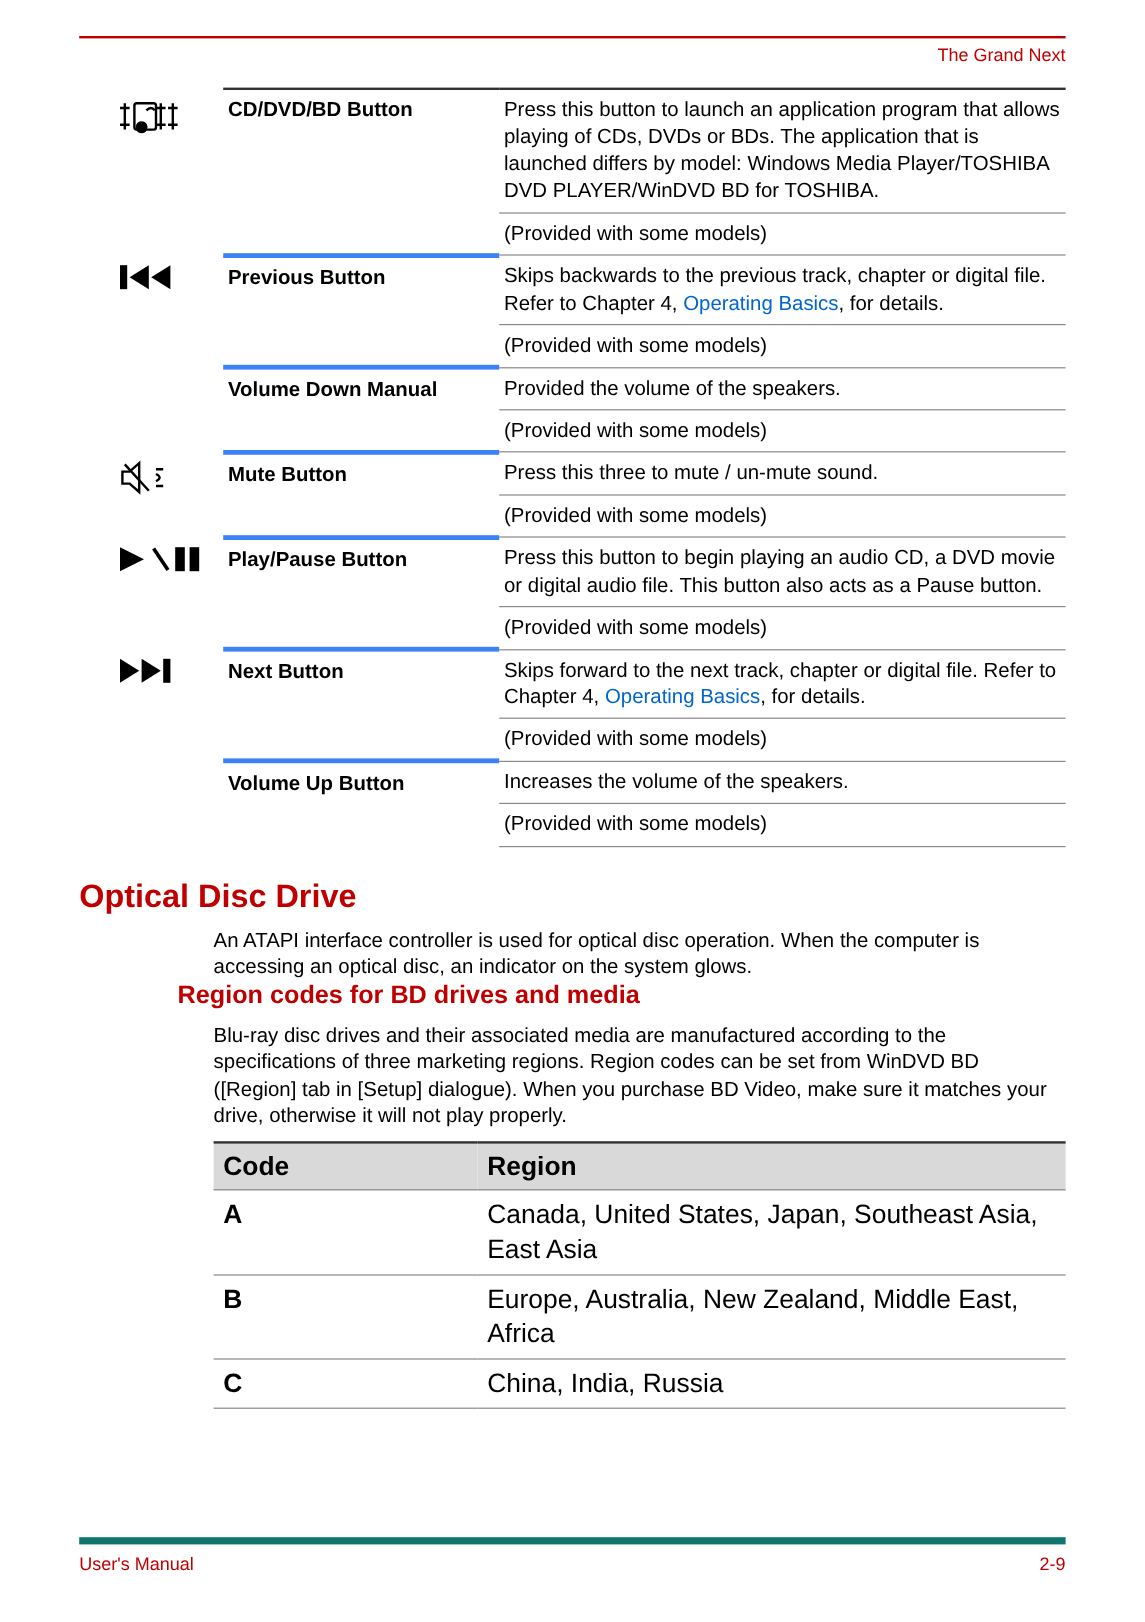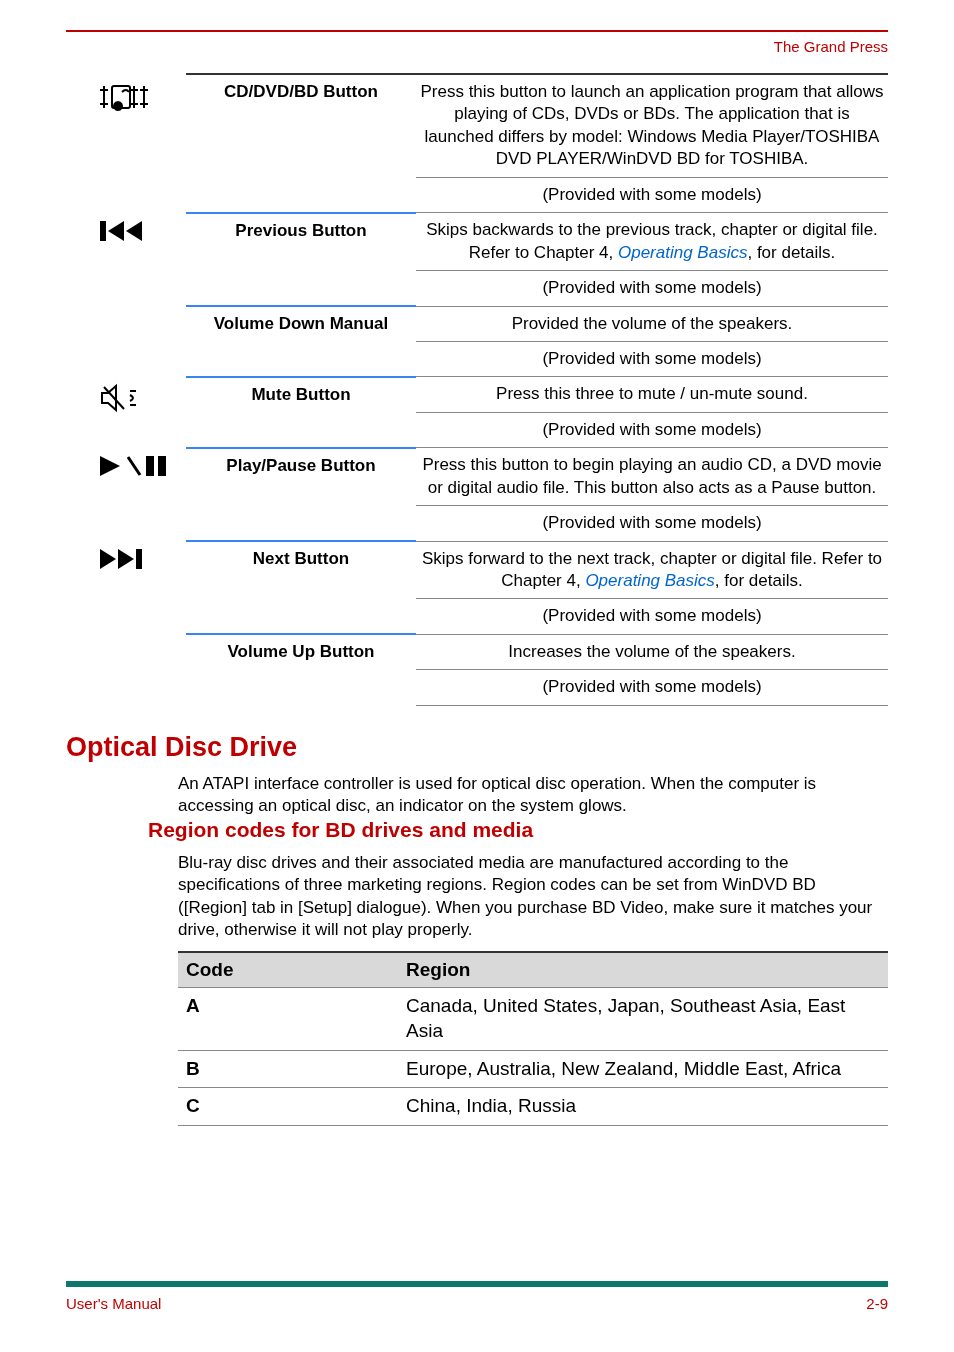"The Grand Press" div.header-text { text: Press -> Next }
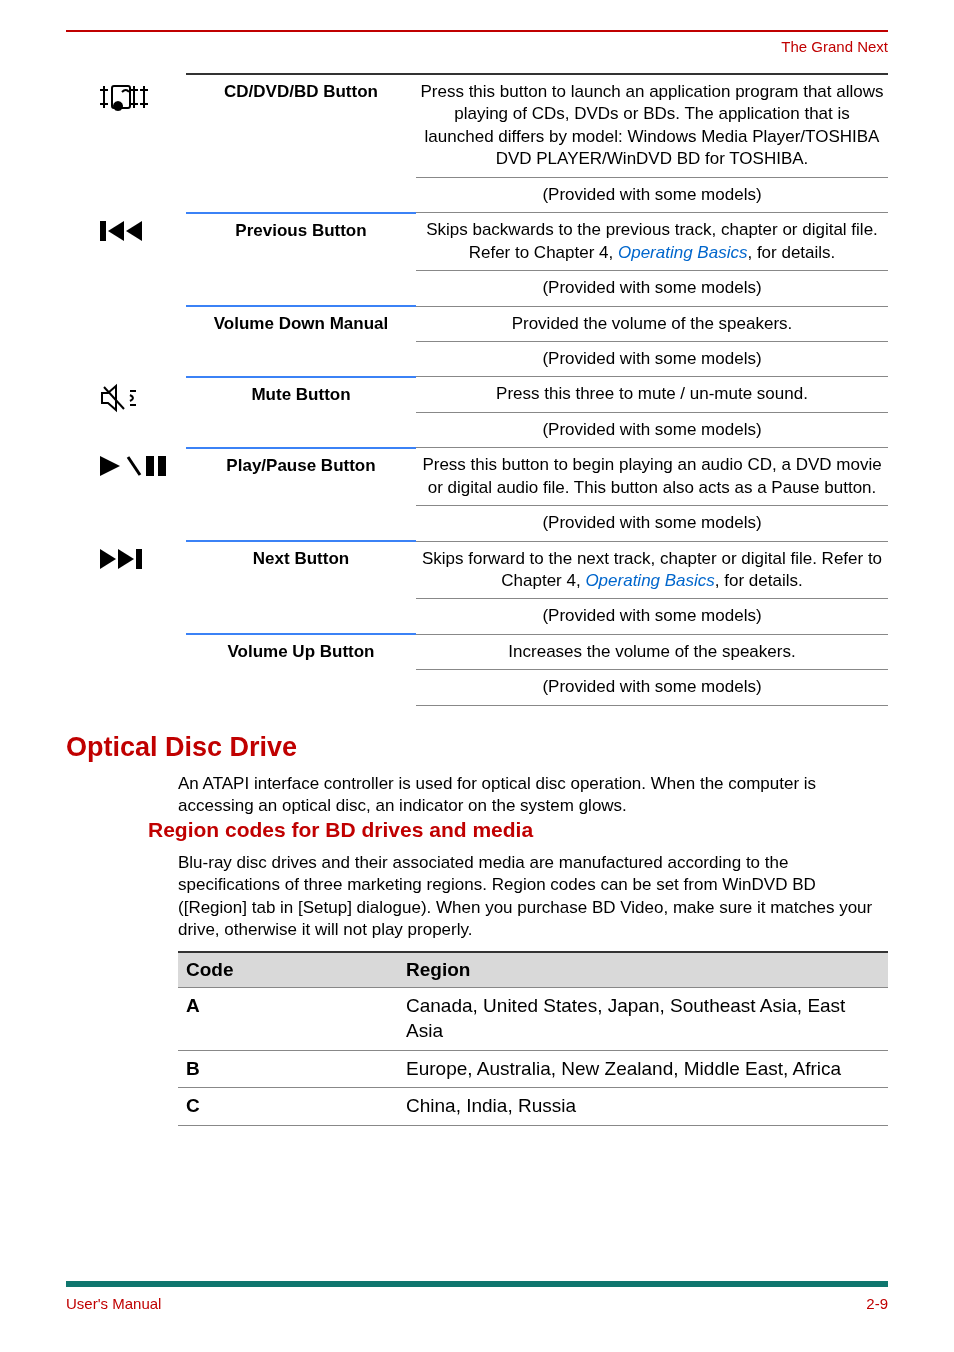"CD/DVD/BD Button" .button-table { text-align: center -> none }
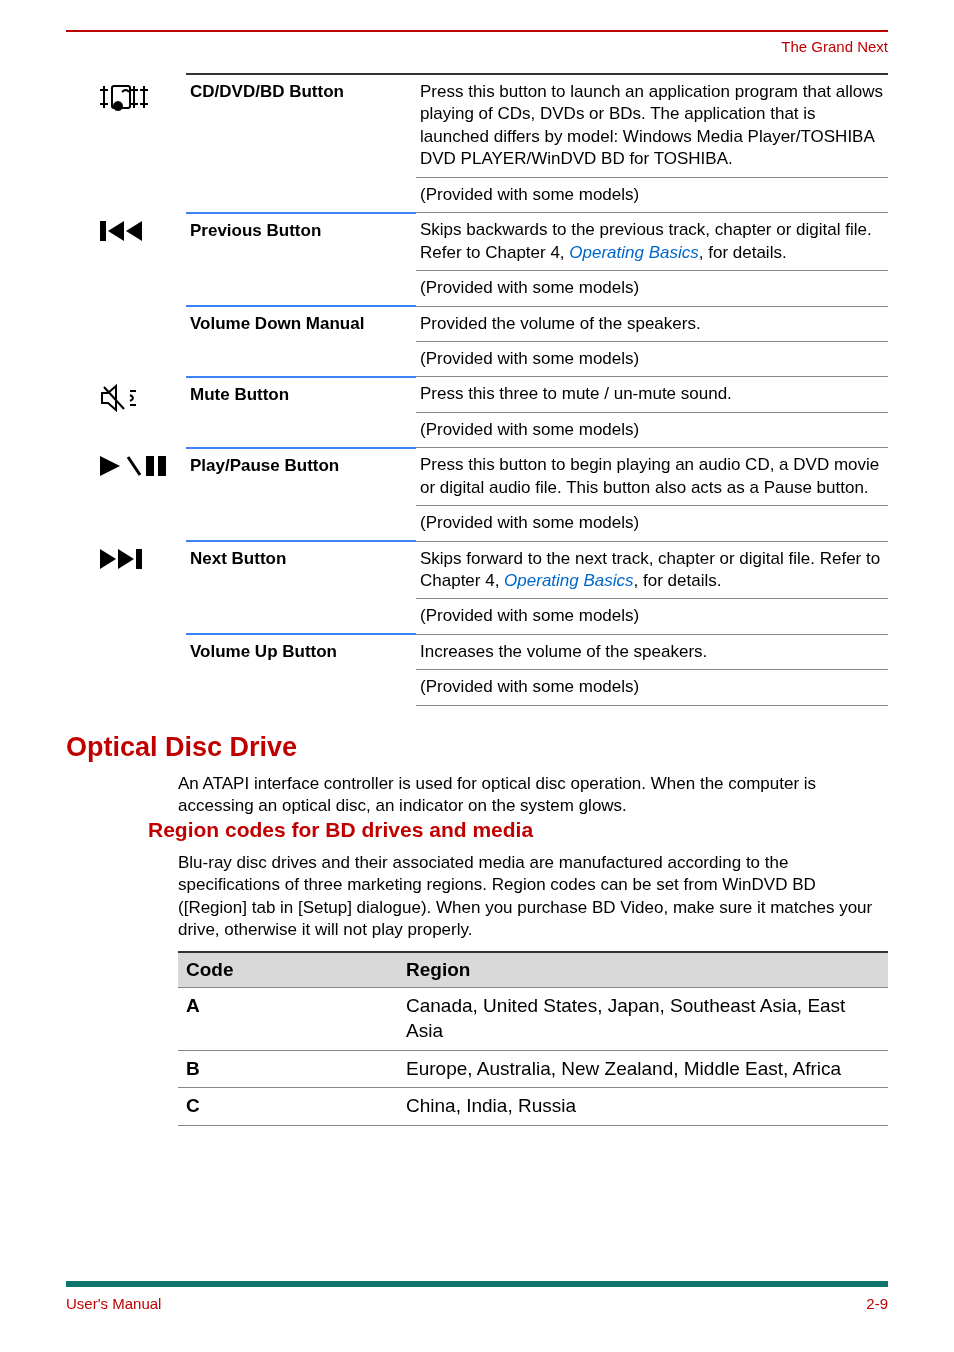"Previous Button" .button-table td.name-cell { border-top: 2px solid #3b82f6 -> 4px solid #3b82f6 }
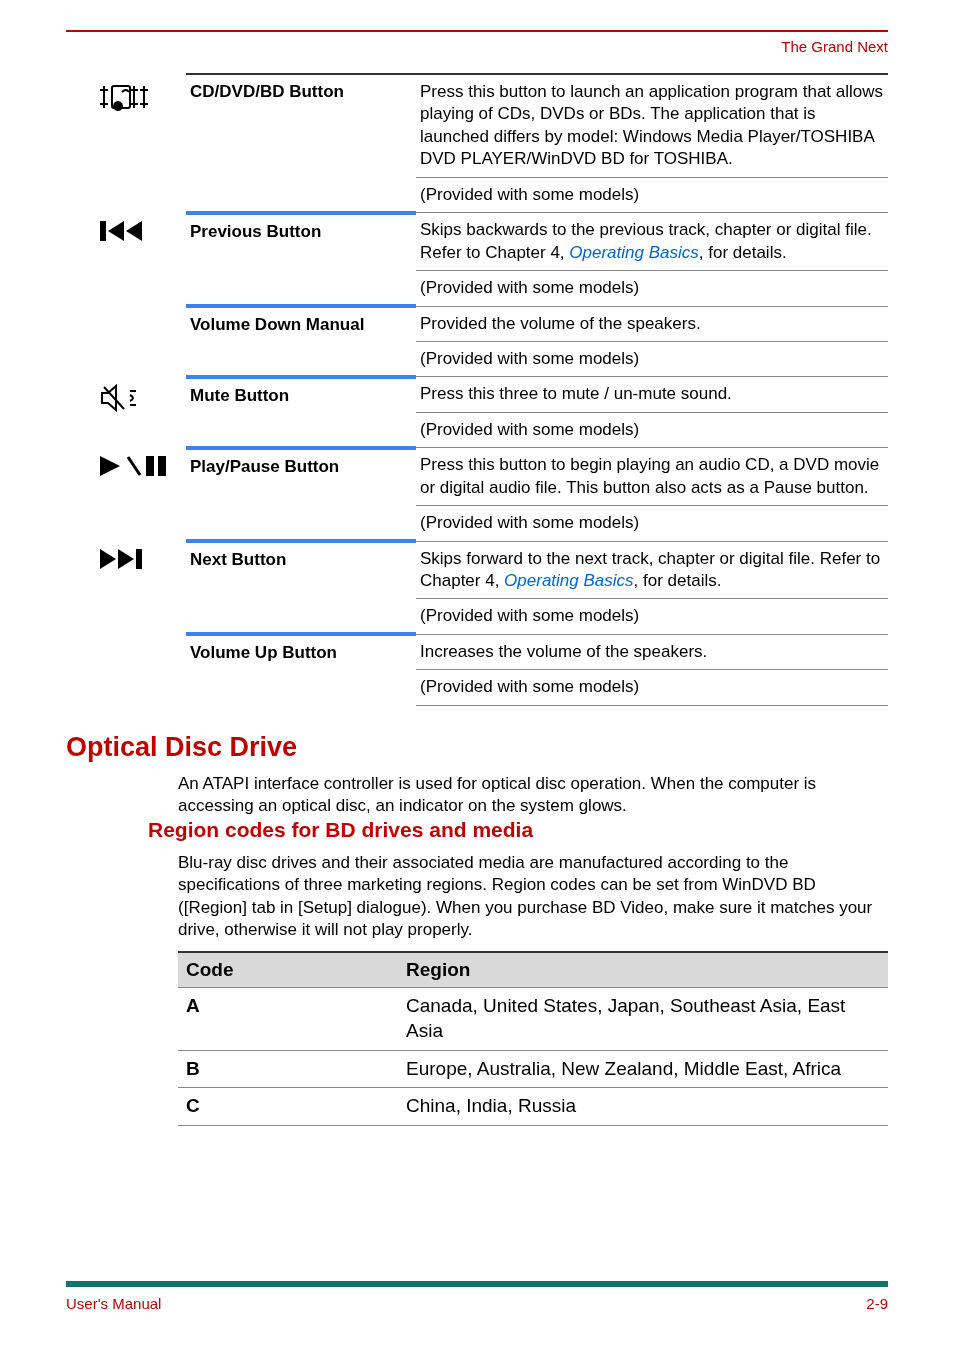"Operating Basics" .link { font-style: italic -> none }
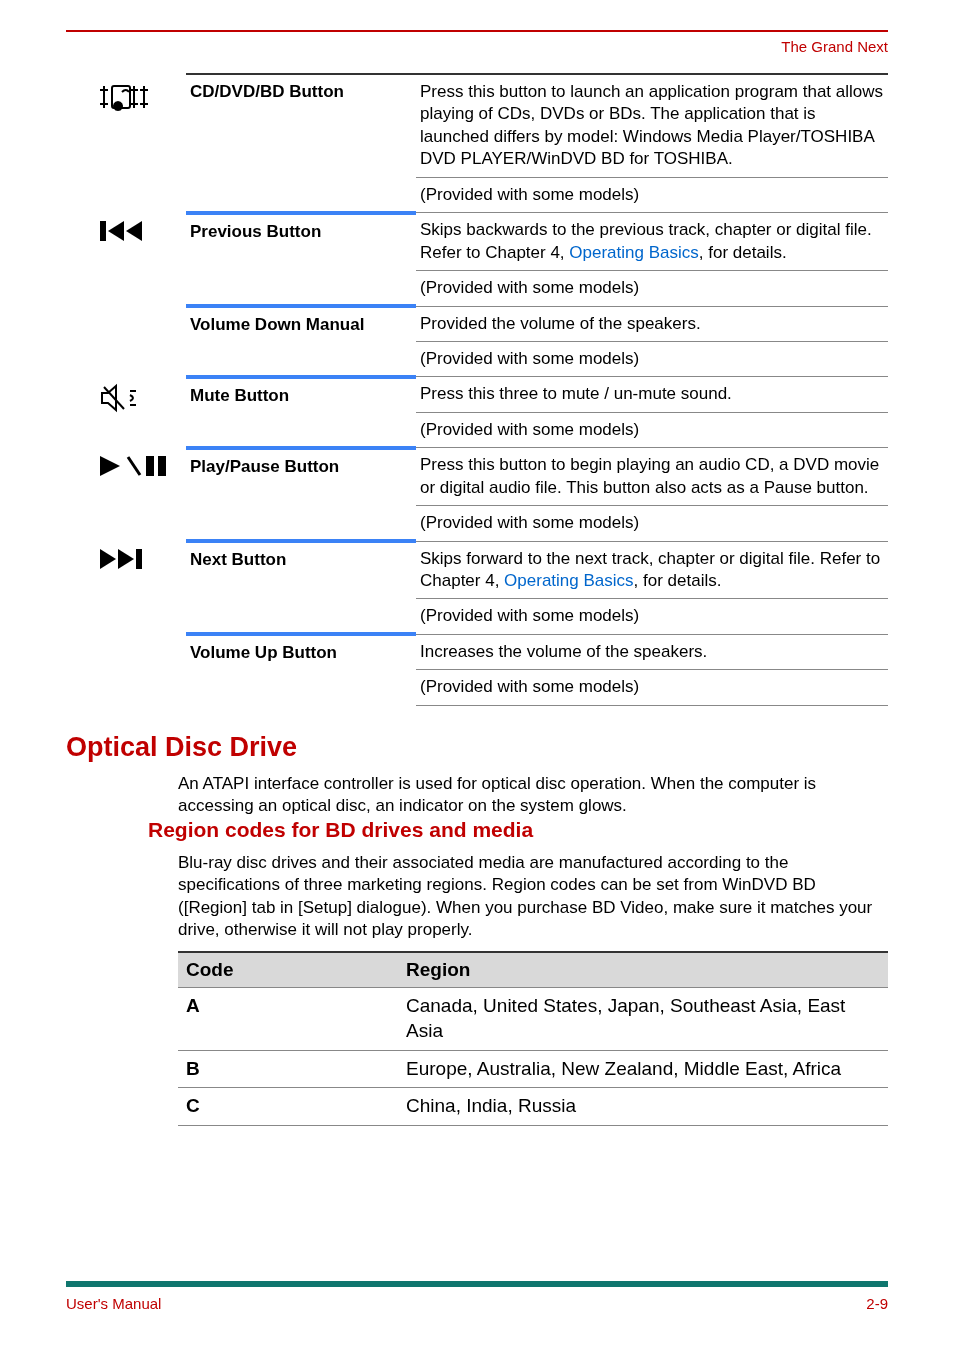"Code" .region-table { font-size: 19px -> 22px }
